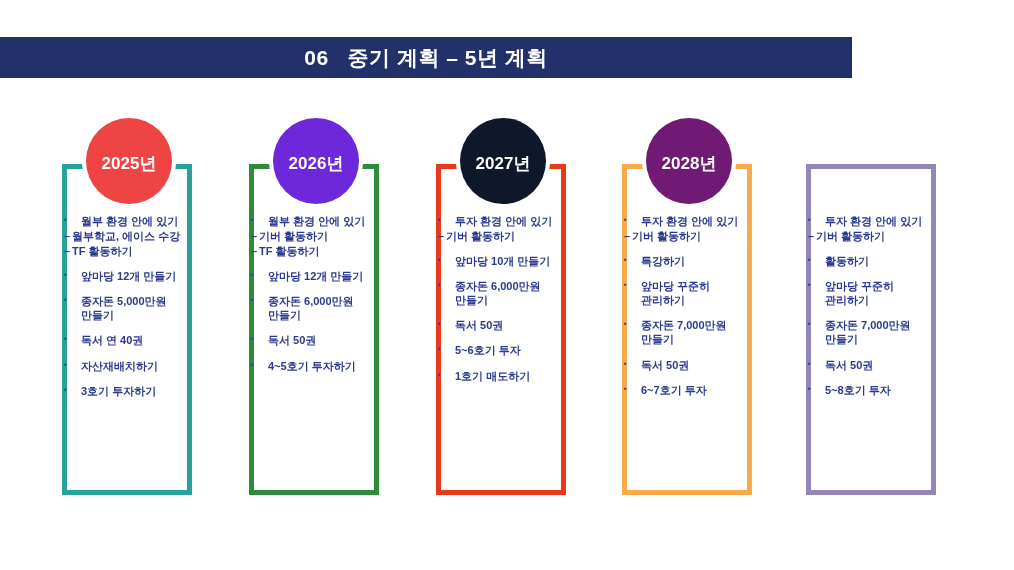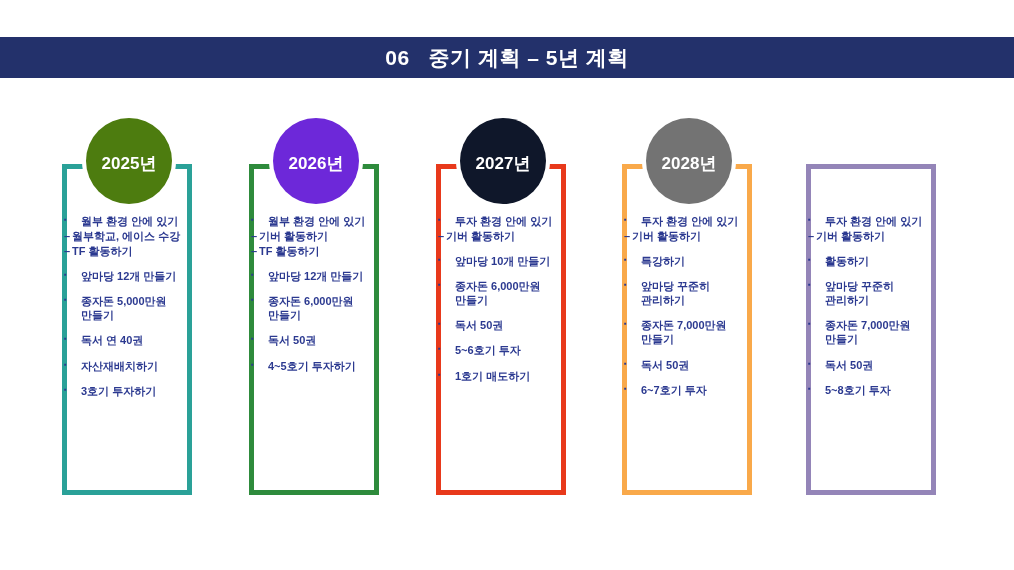"06 중기 계획 – 5년" .title-bar { width: 1014px -> 852px }
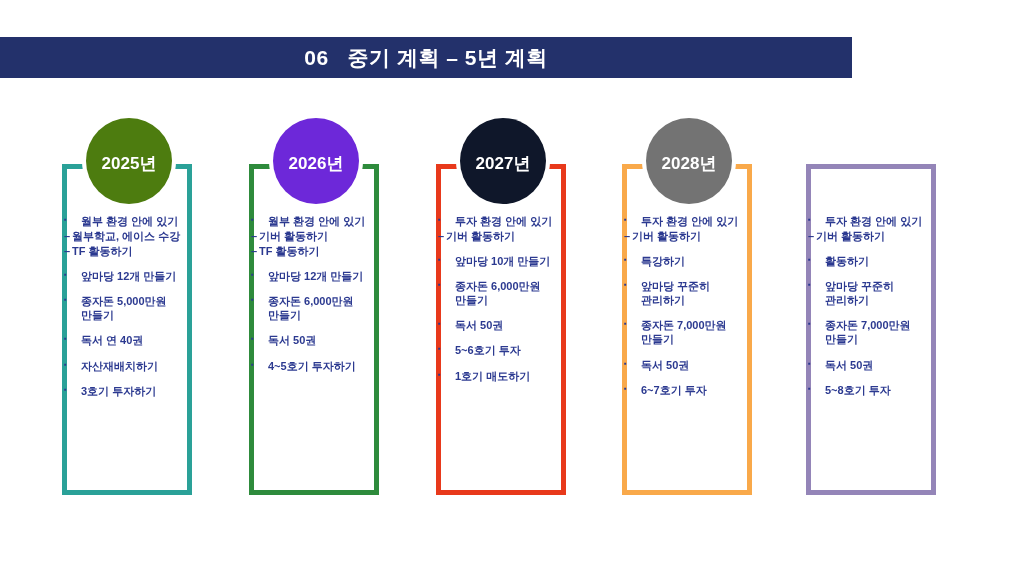"2025년" div.badge { background: #4d7c0f -> #ef4444 }
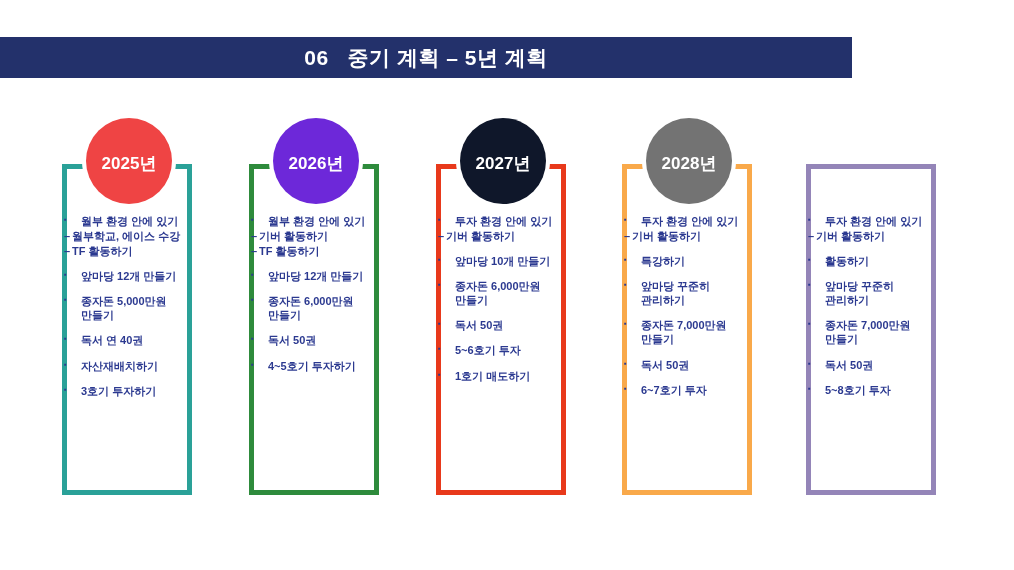"2028년" div.badge { background: #737373 -> #701a75 }
